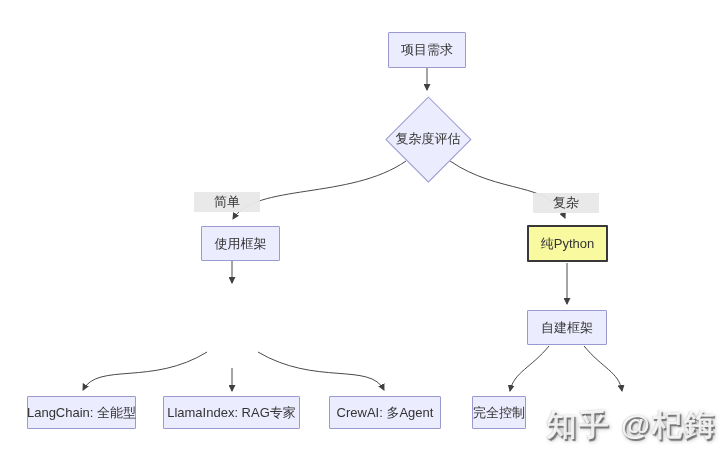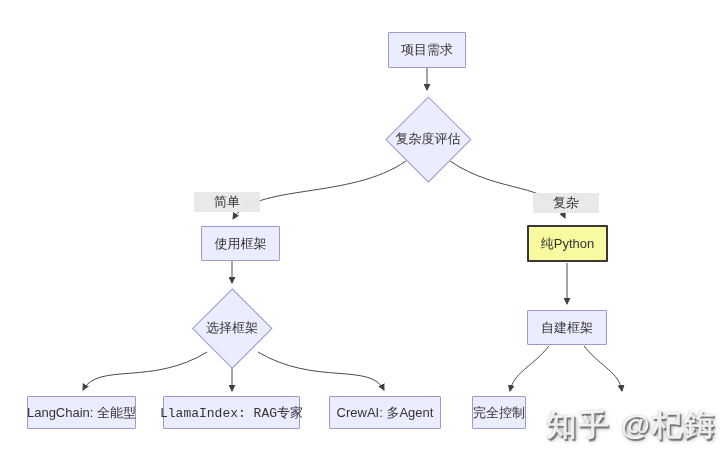"选择框架" div.node { html: <div> <div></div> <span>选择框架</span> </div> -> none }
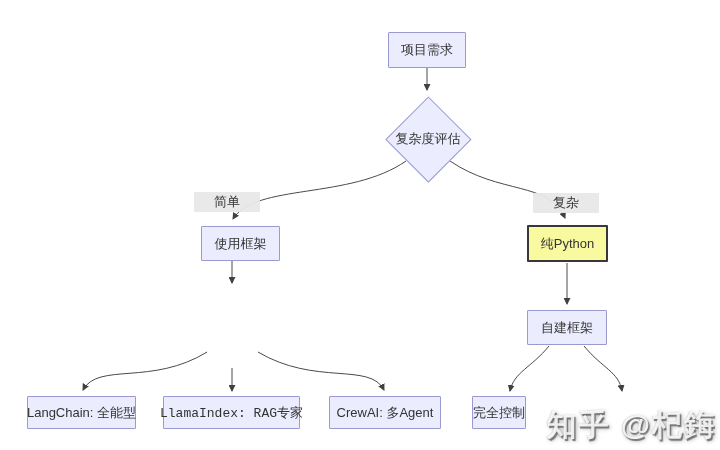"LlamaIndex: RAG专家" div.node { font-family: Liberation Mono, monospace -> none }
